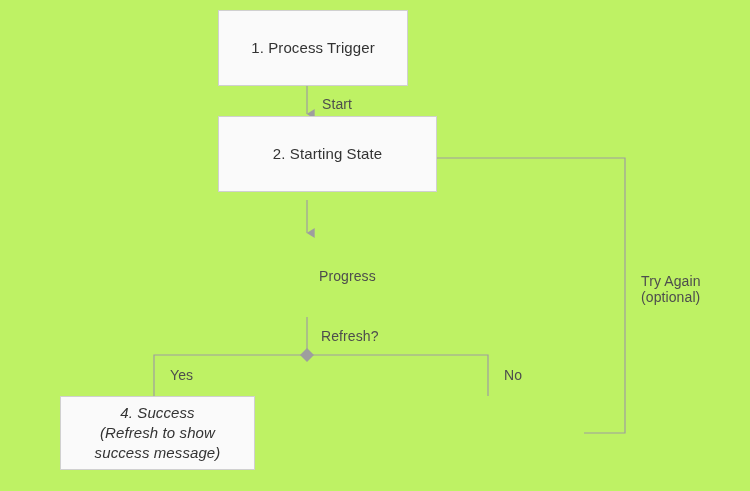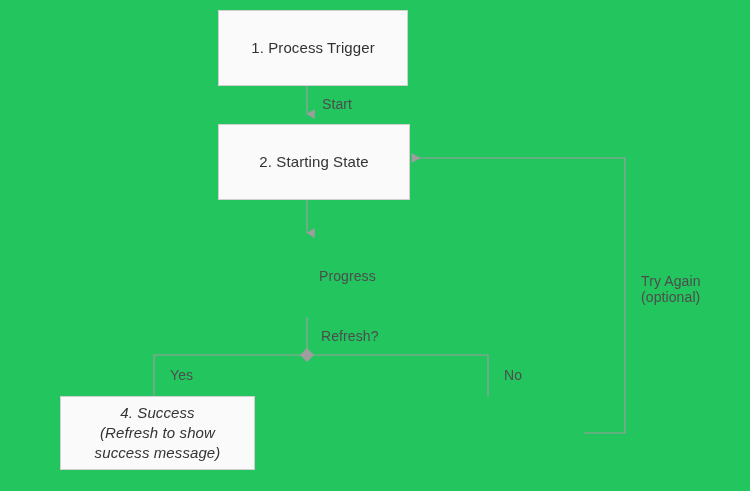"1. Process Trigger" #canvas { background: #22c55e -> #bef264 }
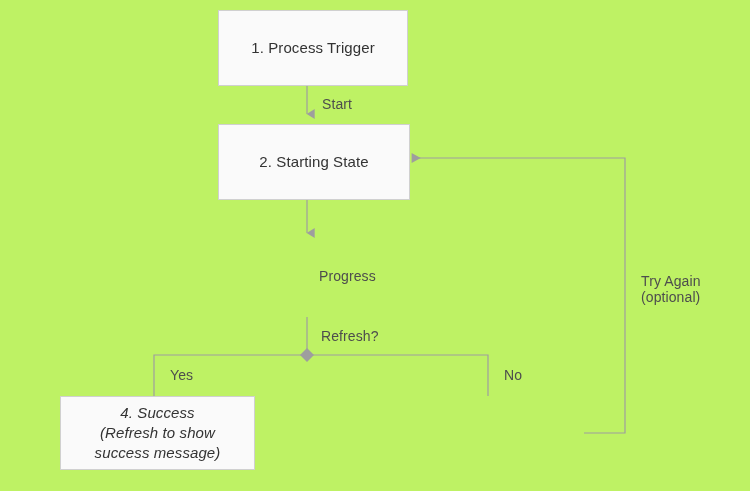"2. Starting State" div.node { top: 124px -> 116px; width: 192px -> 219px }
